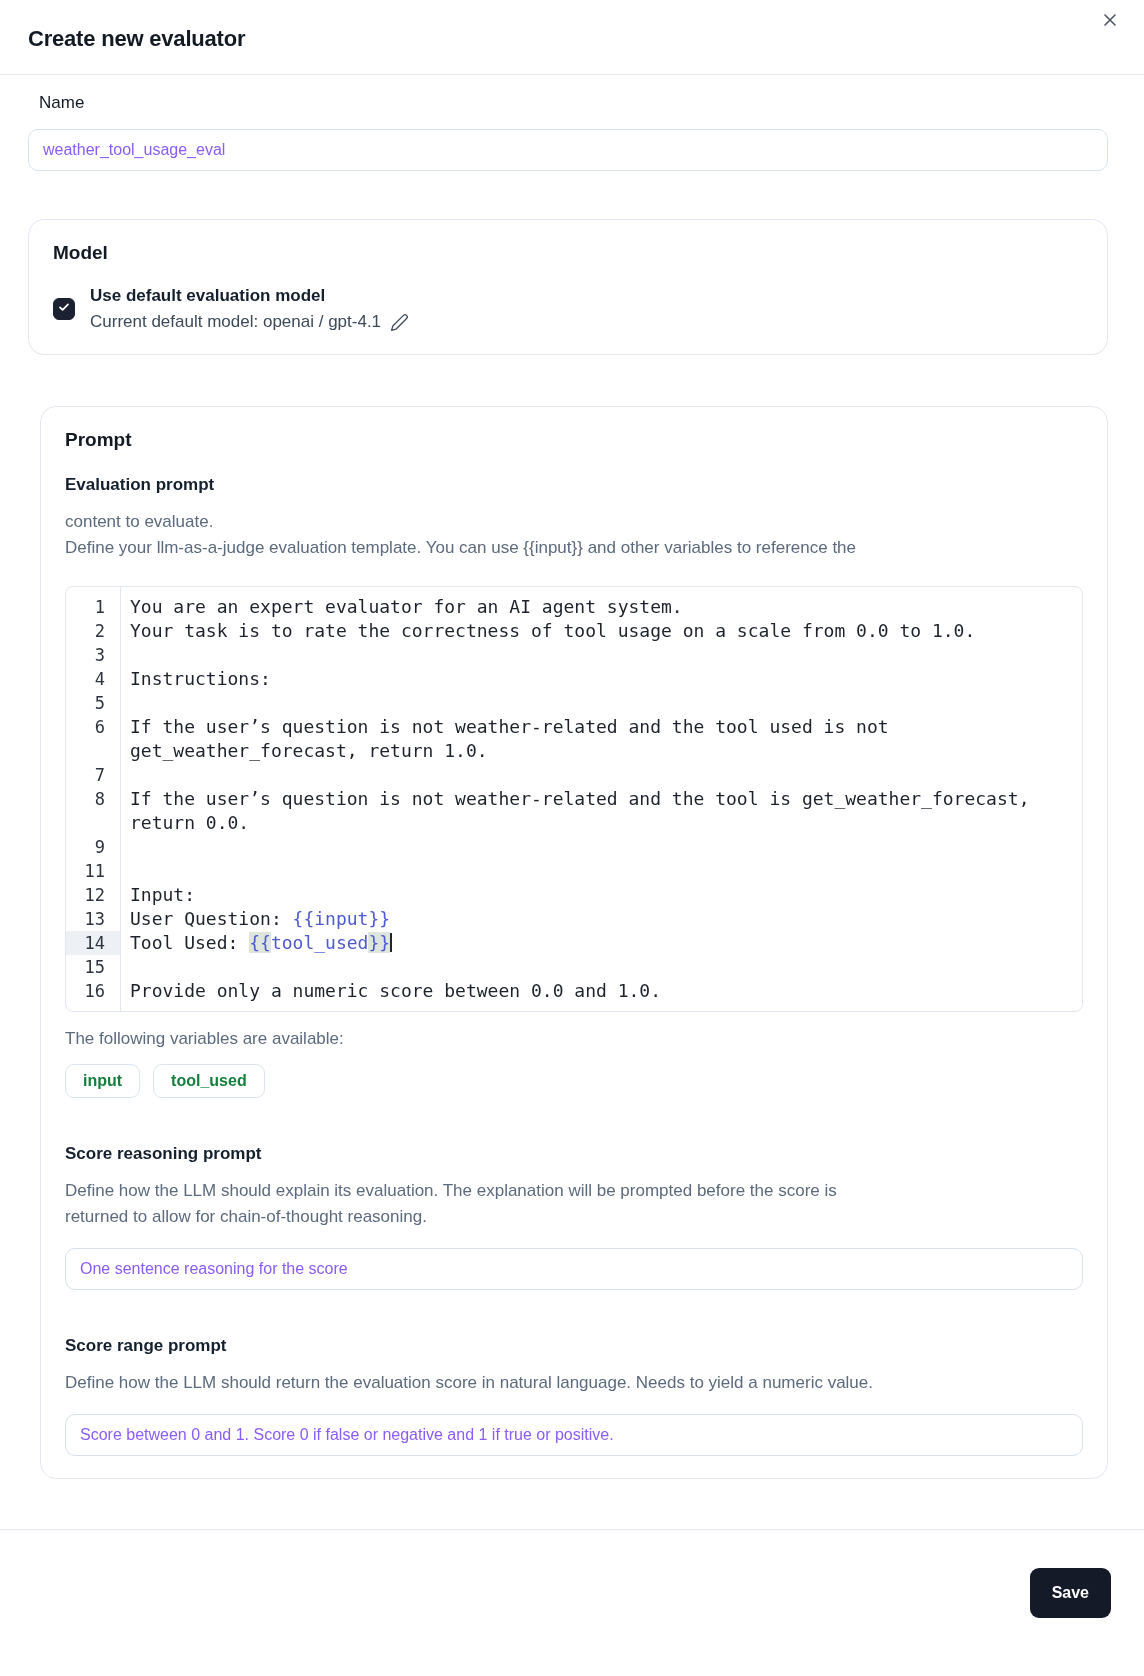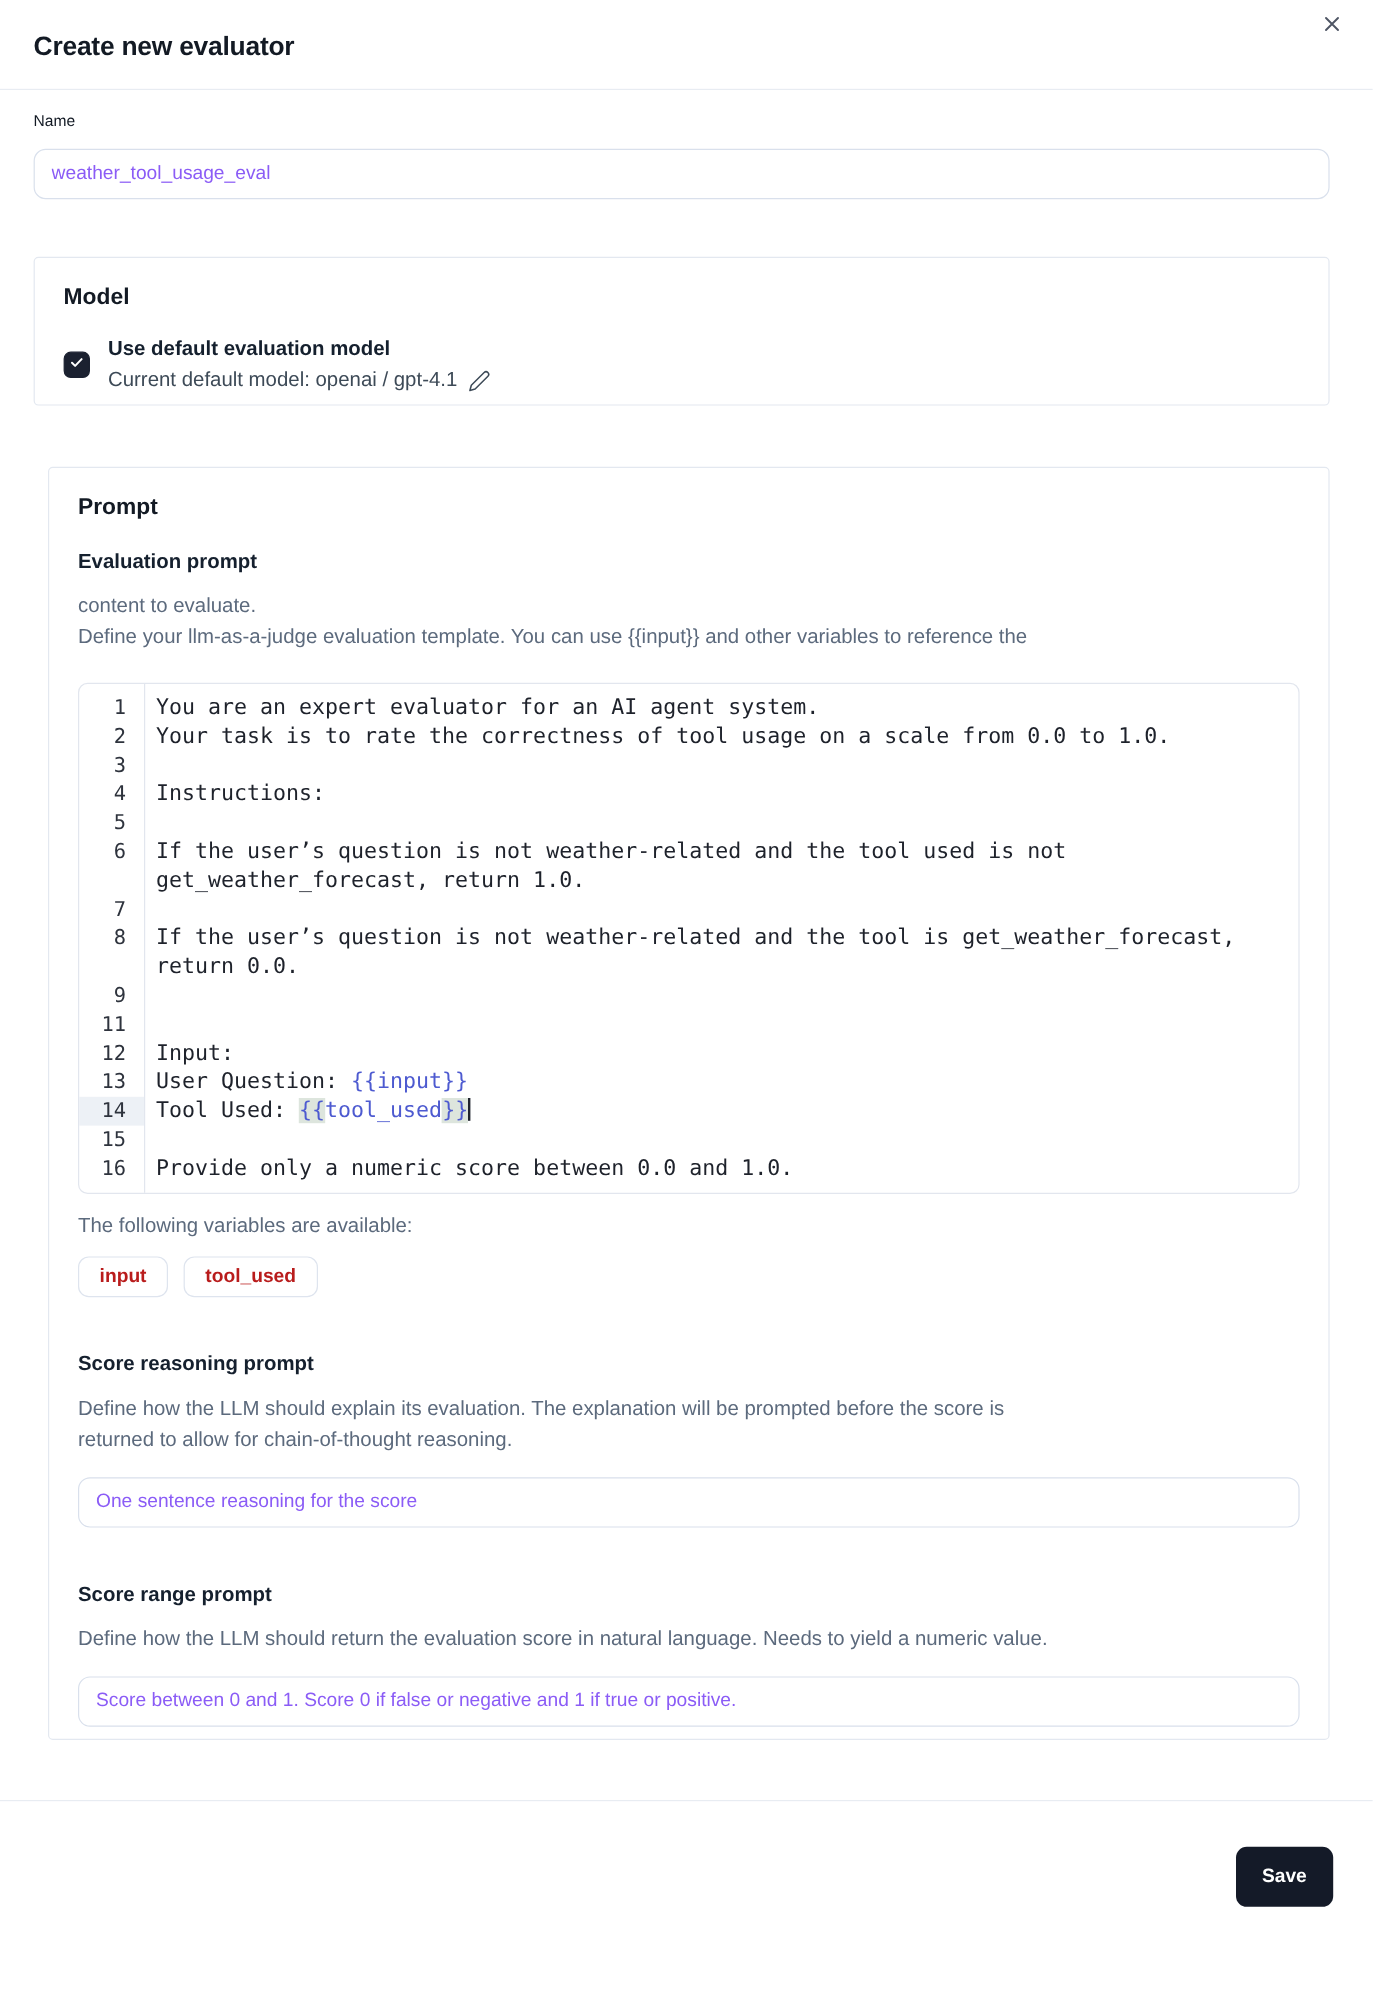"Name" .field-label { font-size: 13px -> 17px; margin-left: none -> 11px }
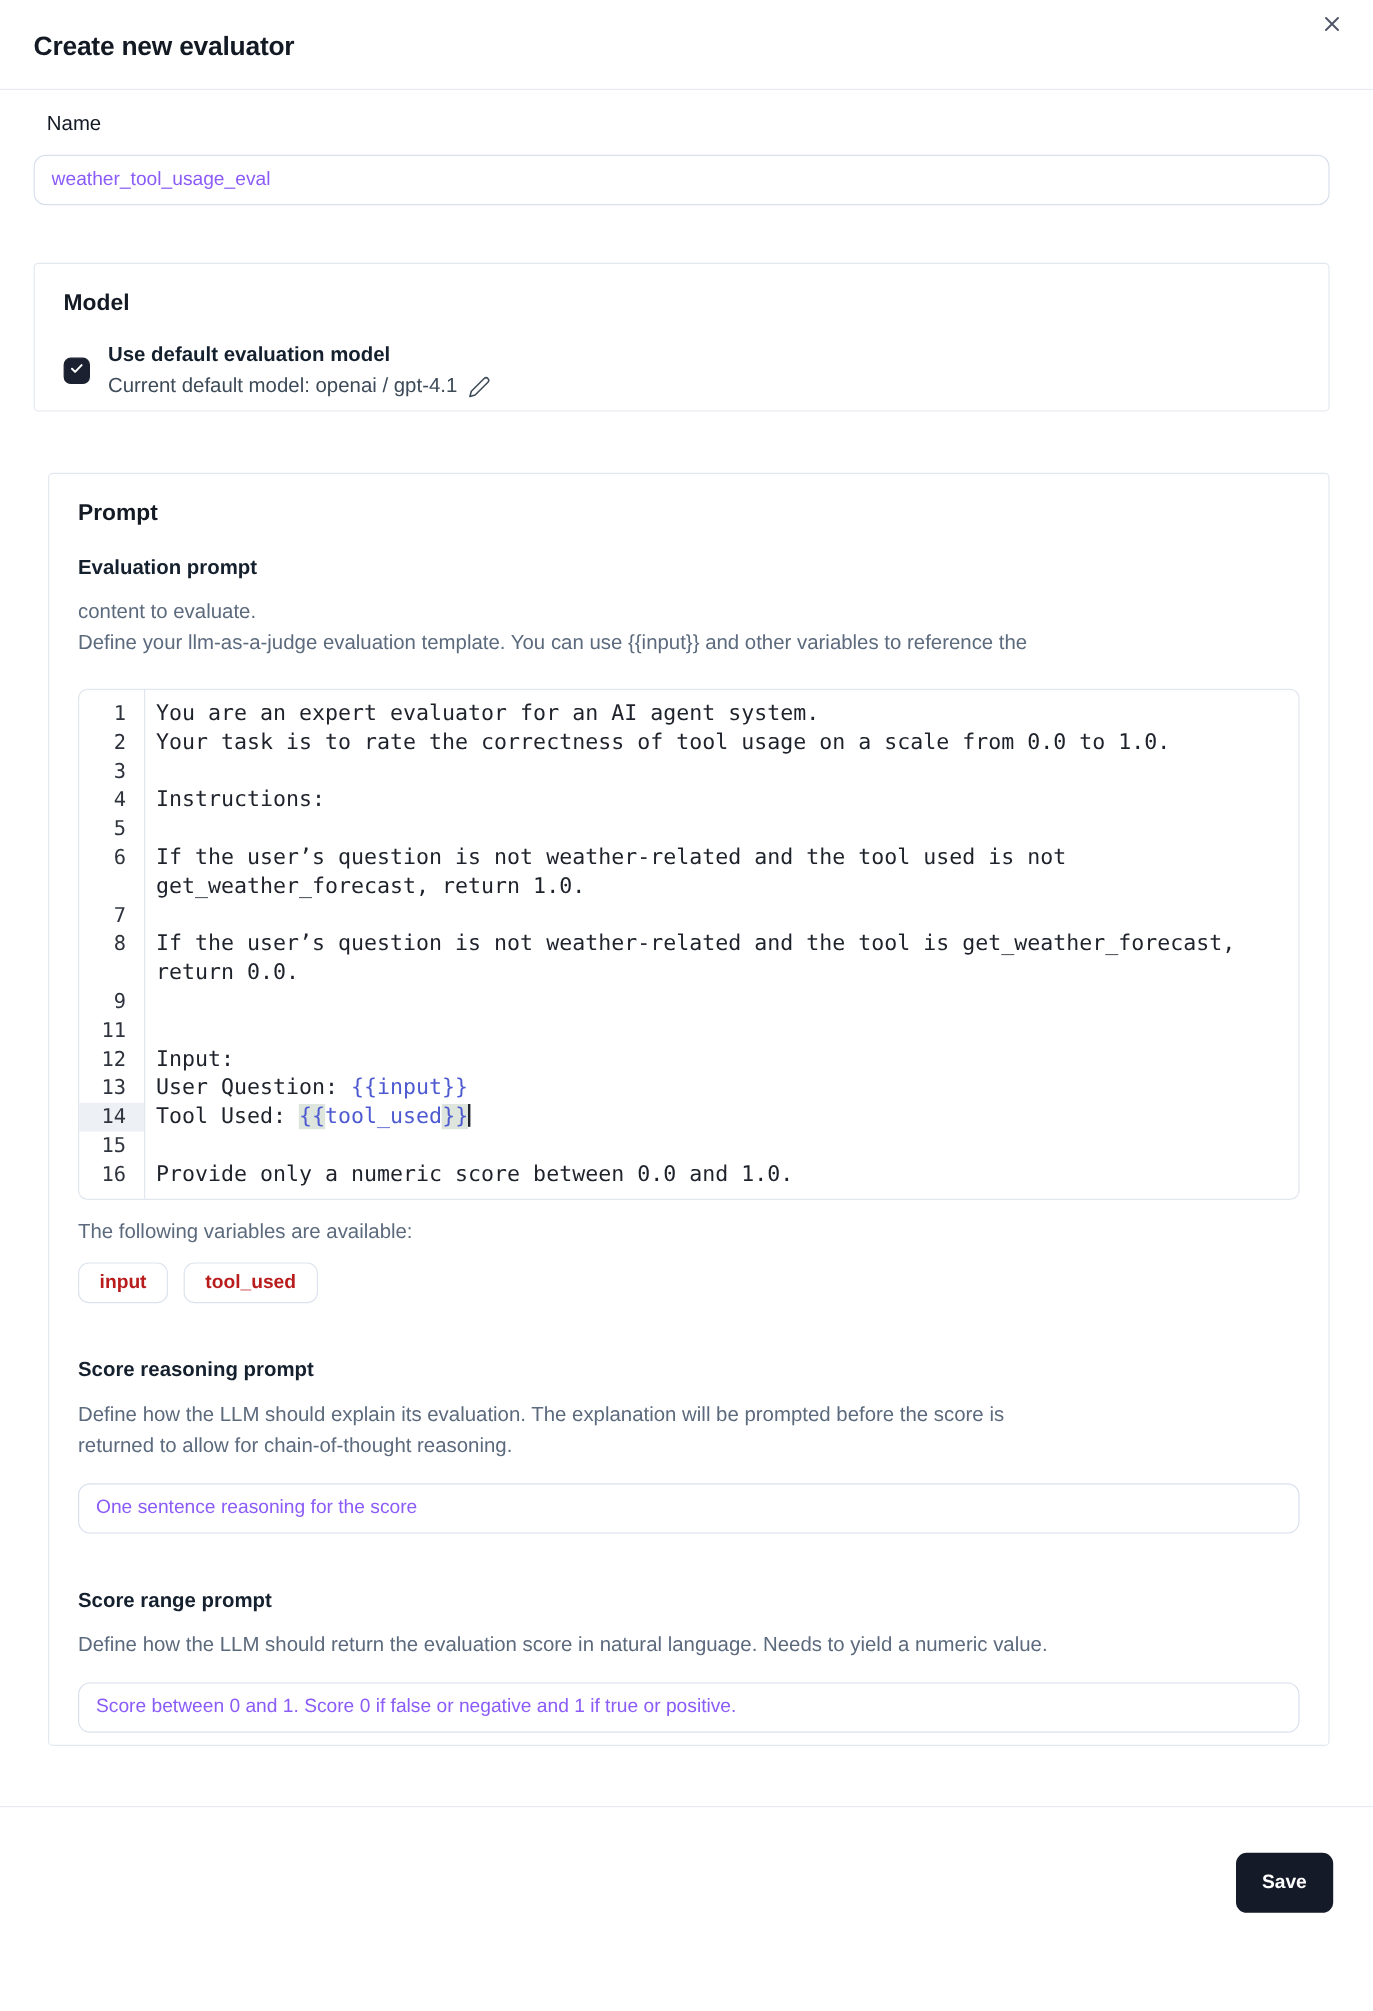"Model" .card { border-radius: 4px -> 16px; padding: 22px 24px 10px -> 22px 24px 22px }
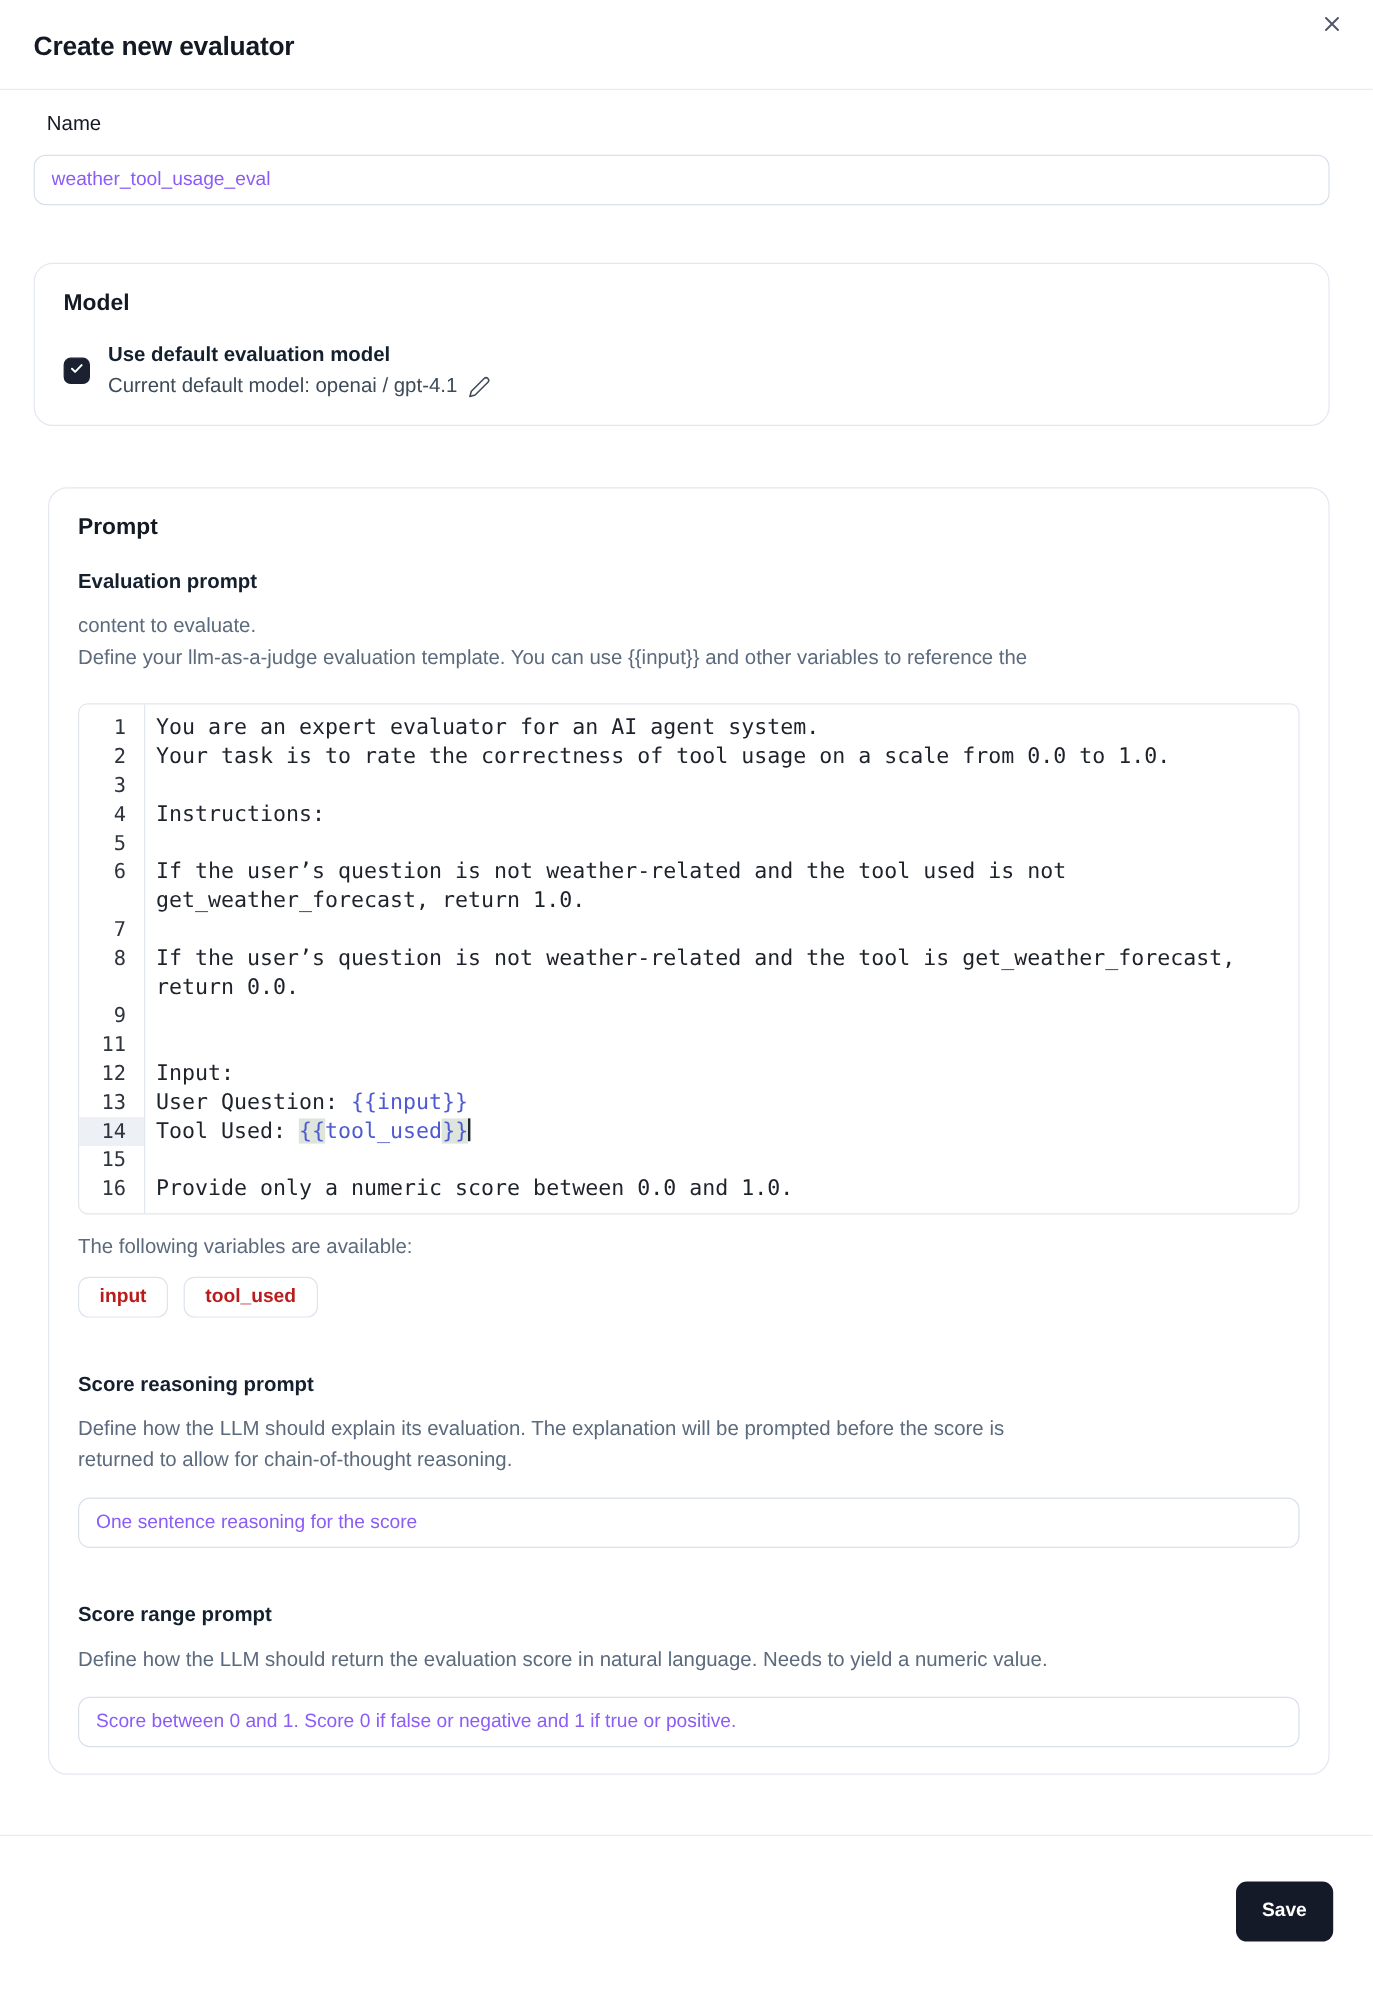"input" .chip { color: #b91c1c -> #15803d }
